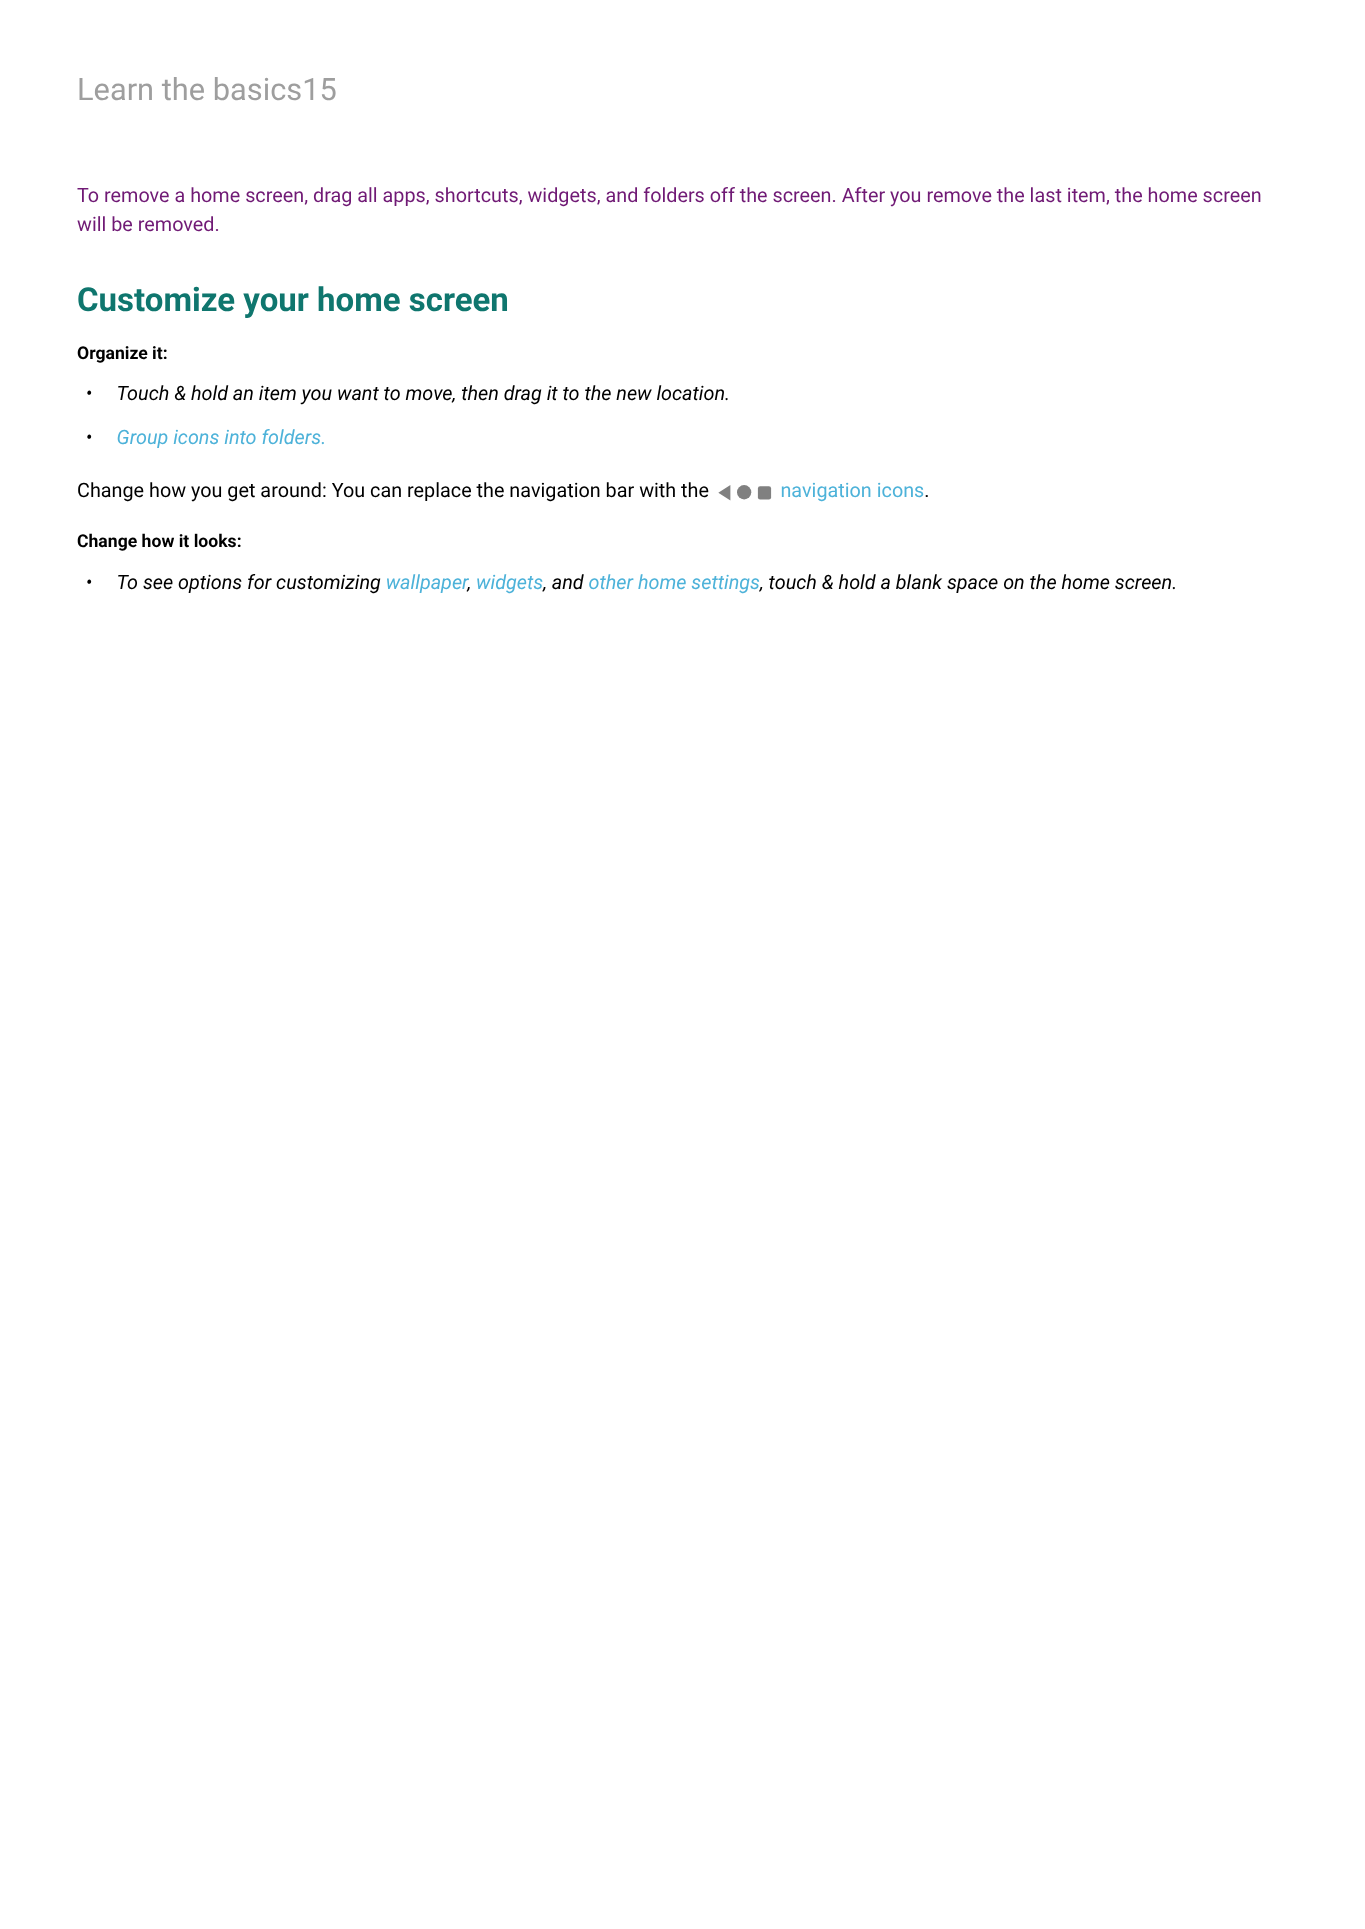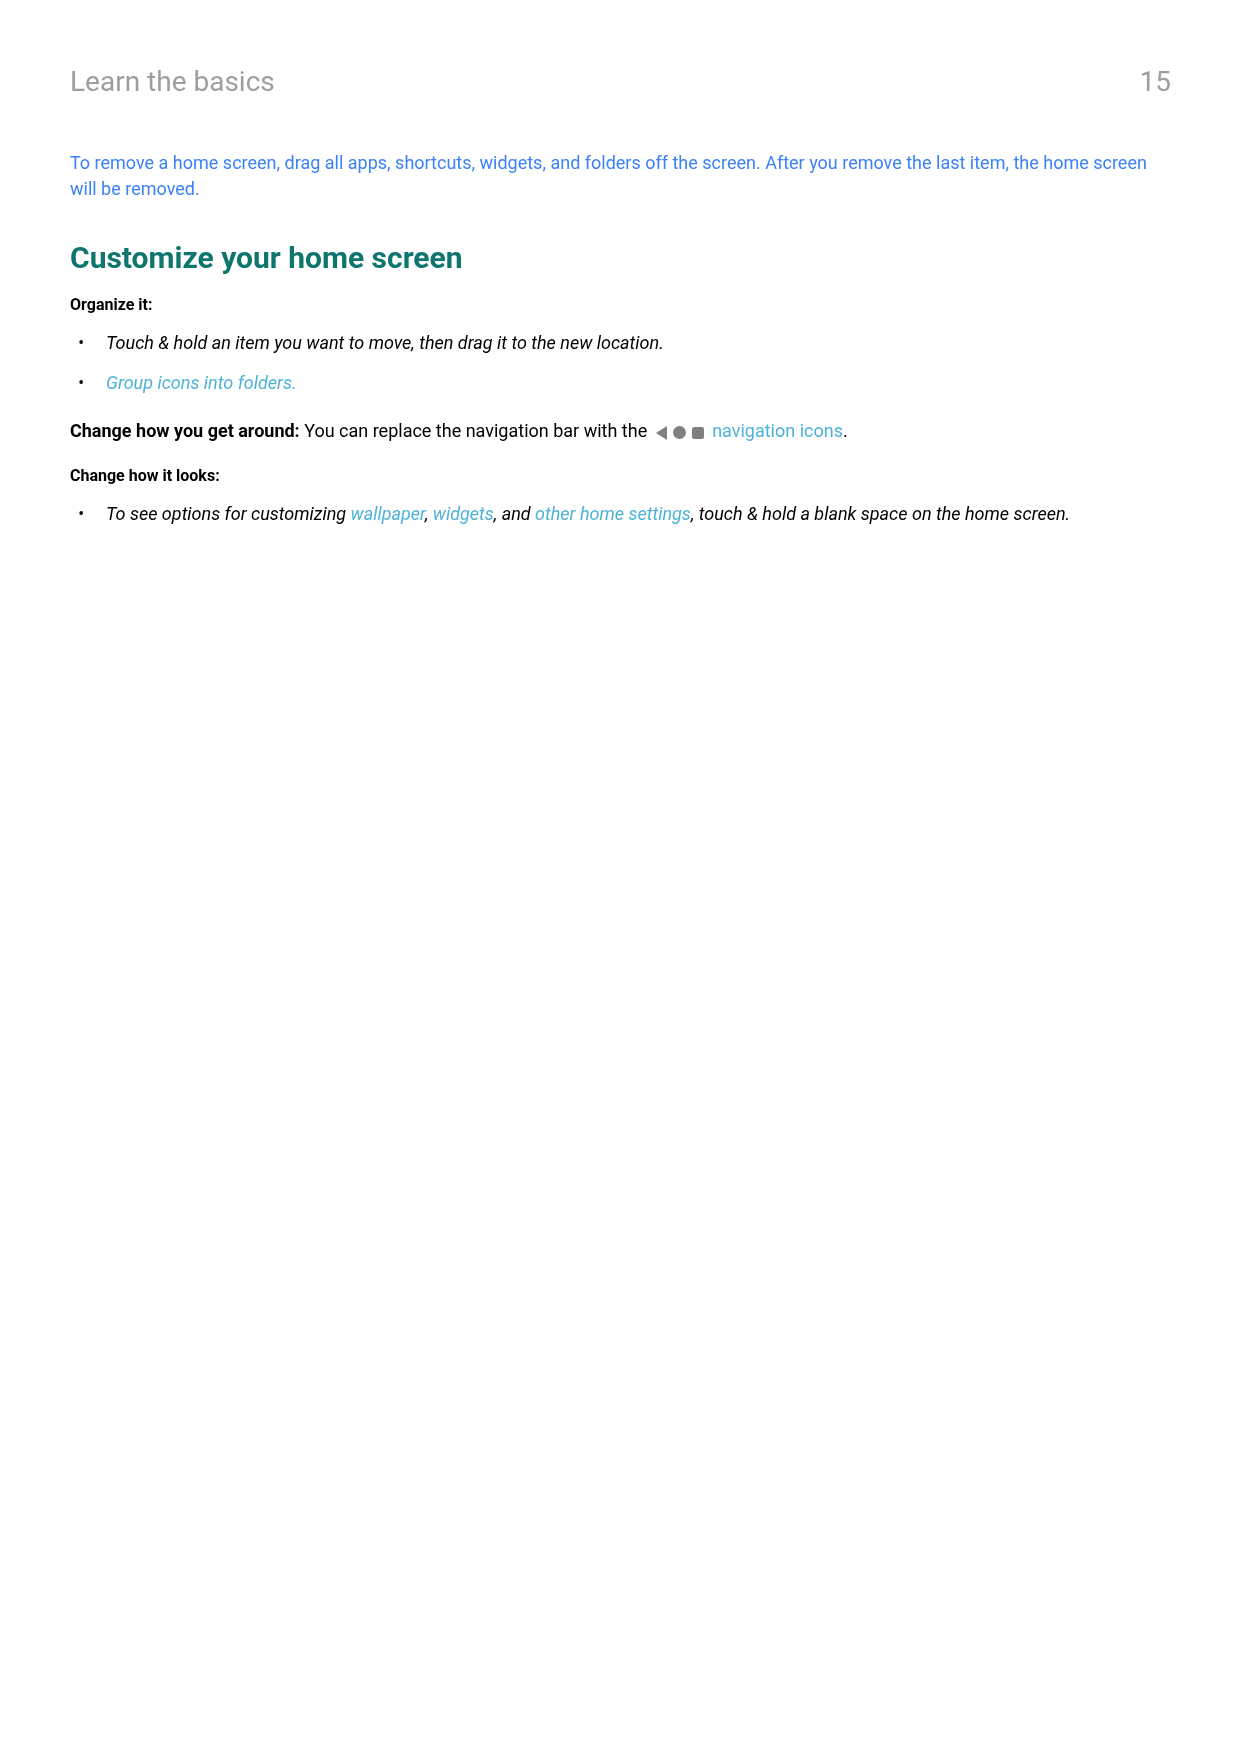"Learn the basics" .header { gap: 24px -> none; justify-content: space-between -> none; margin-bottom: 52px -> 68px }
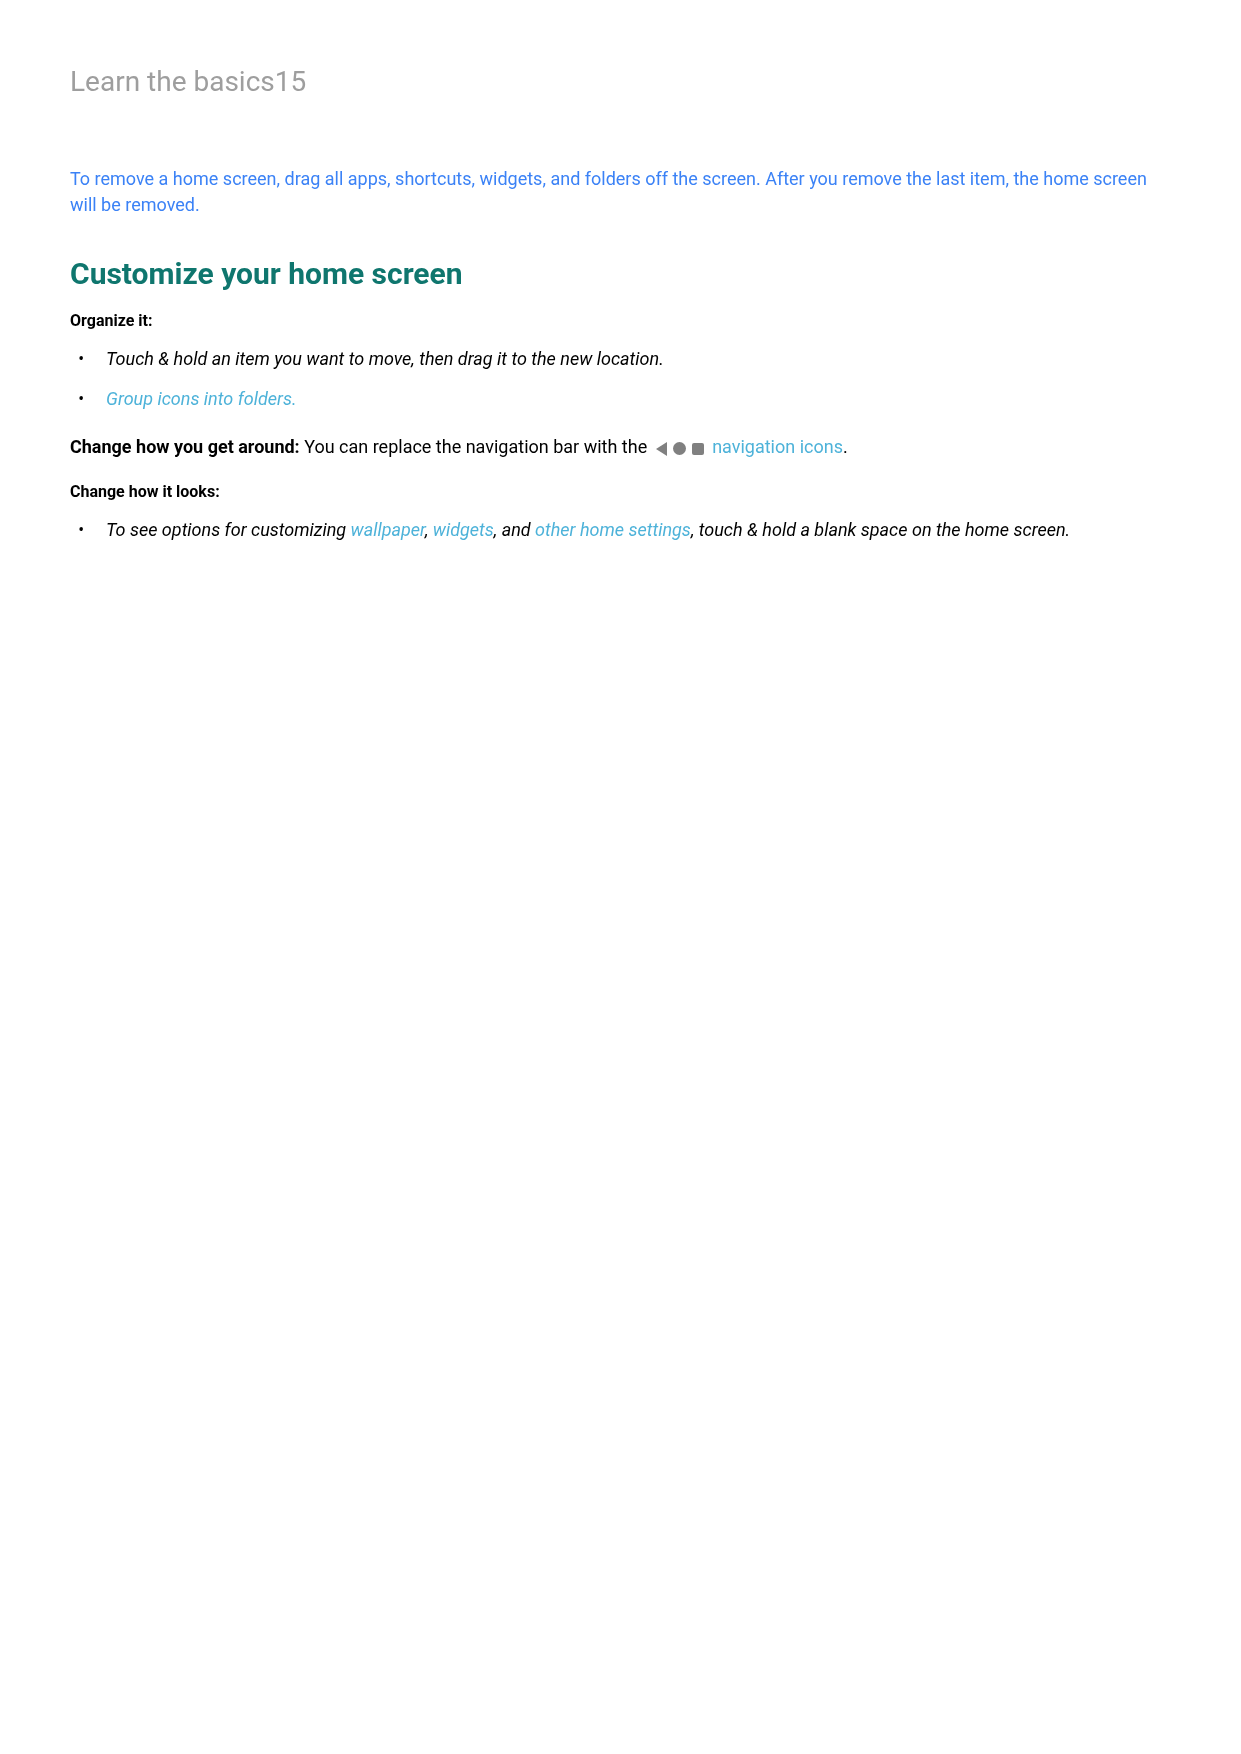"To remove a home screen," .intro-text { color: #3b82f6 -> #701a75 }
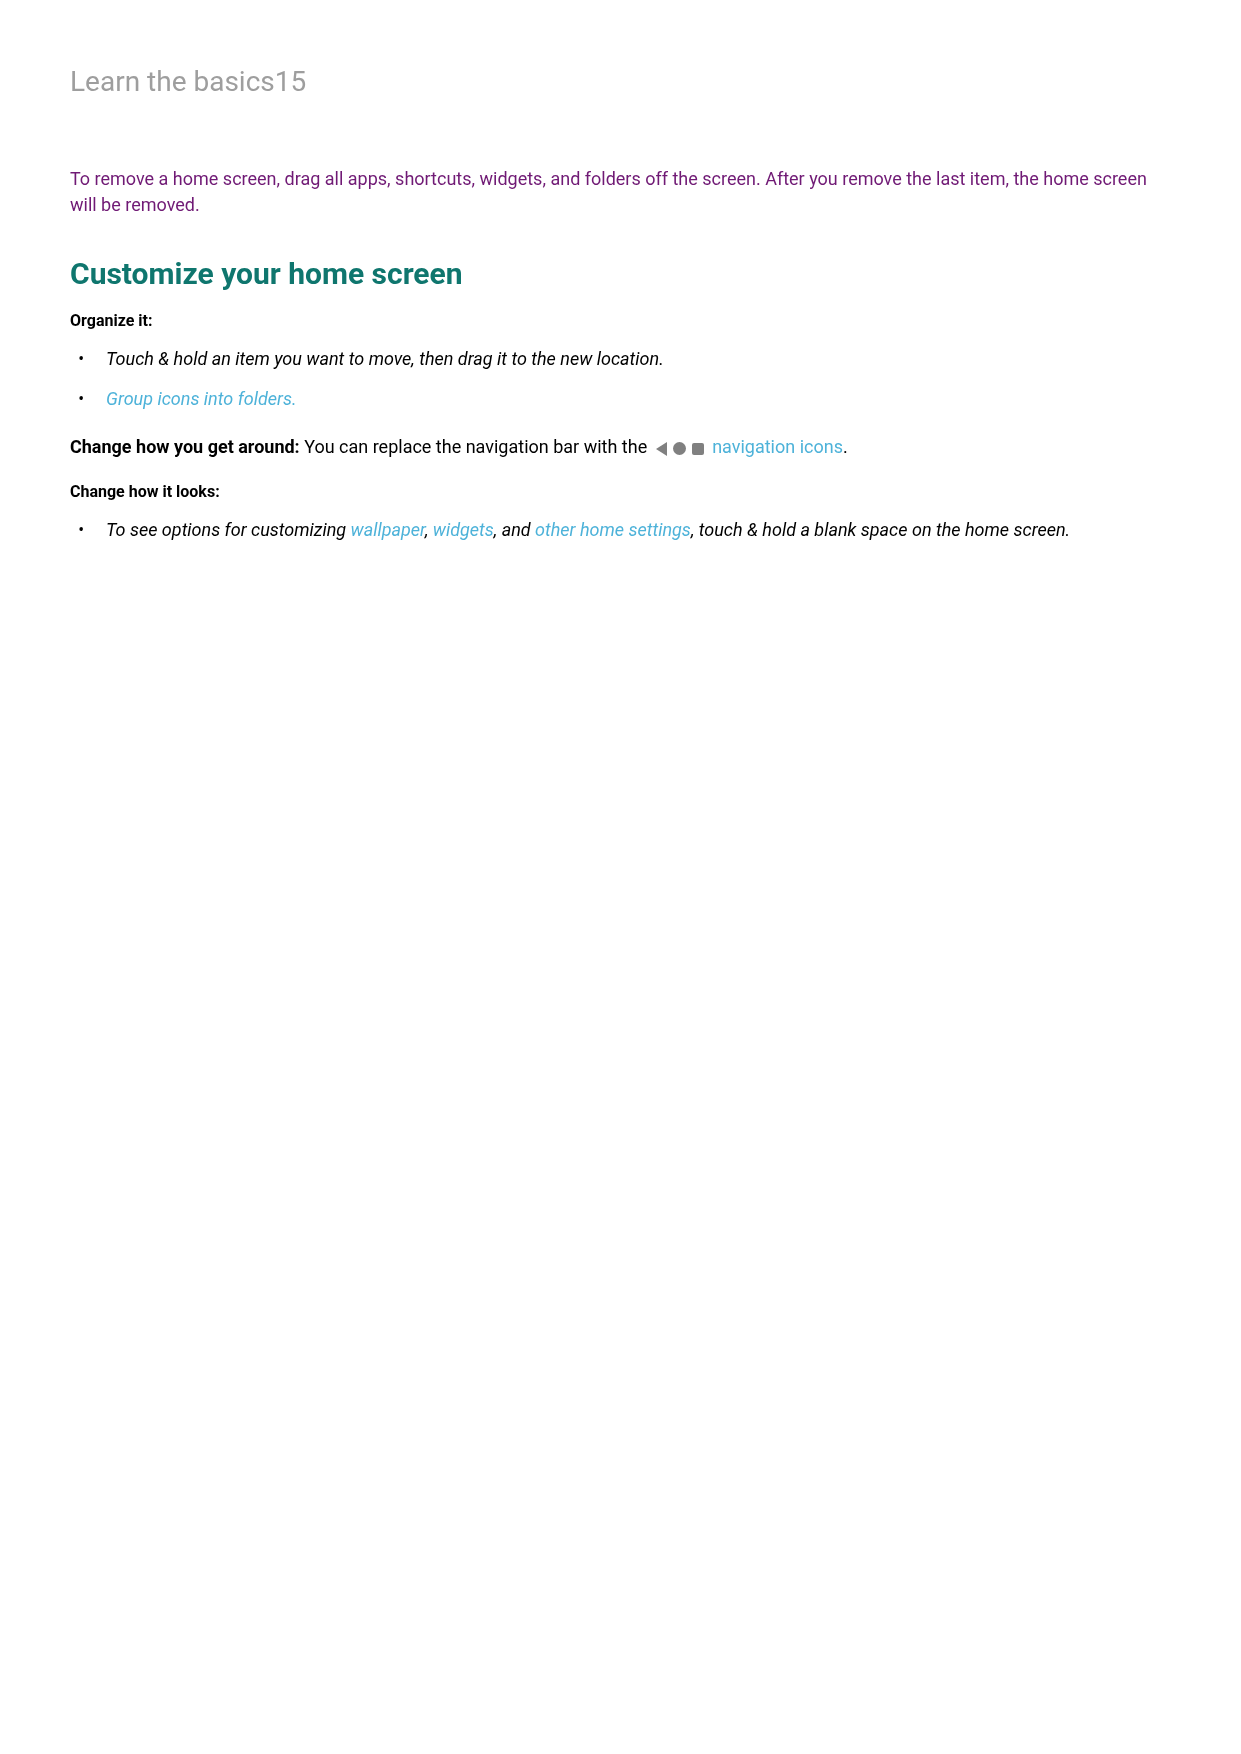"Change how you get around:" .bold { font-weight: 700 -> 400 }
